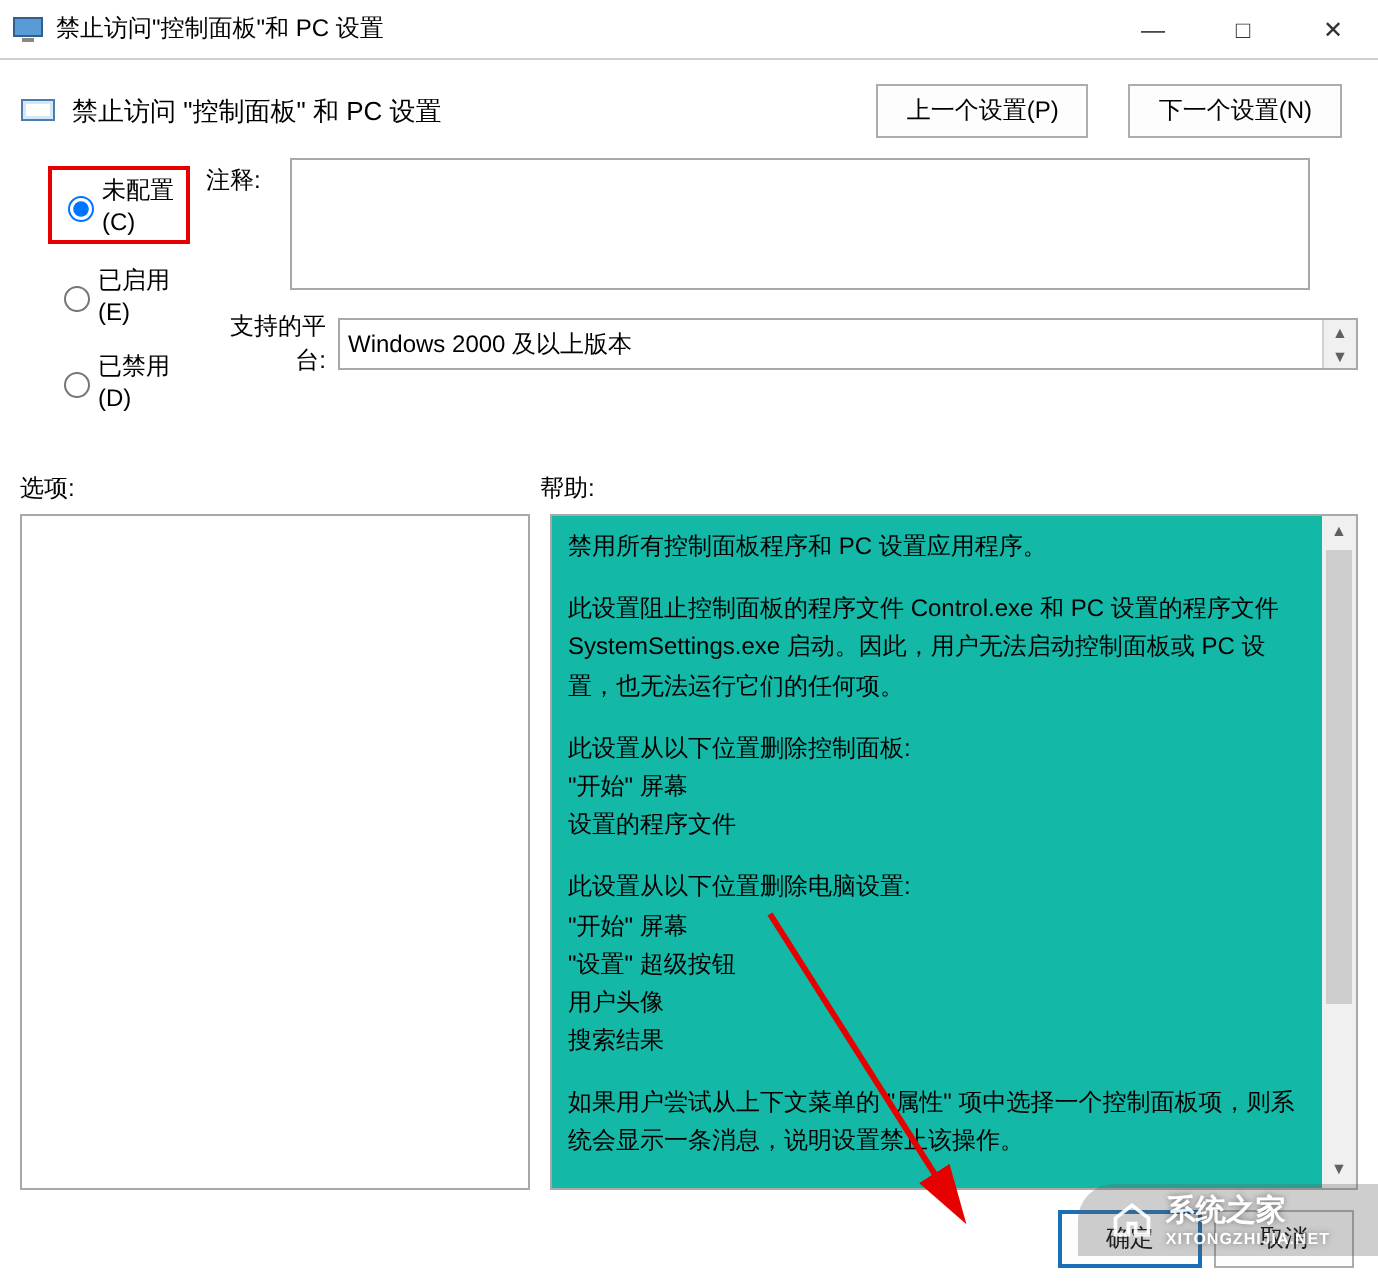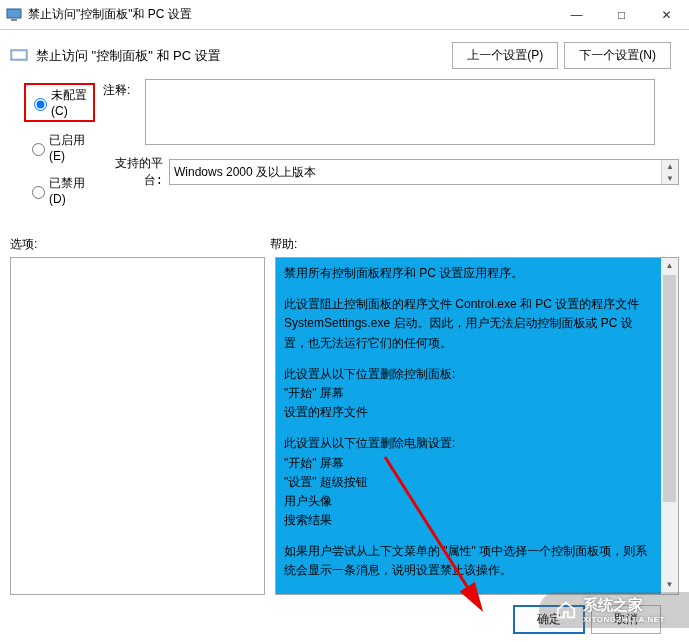"上一个设置(P)" .nav-btns { gap: 6px -> 20px }
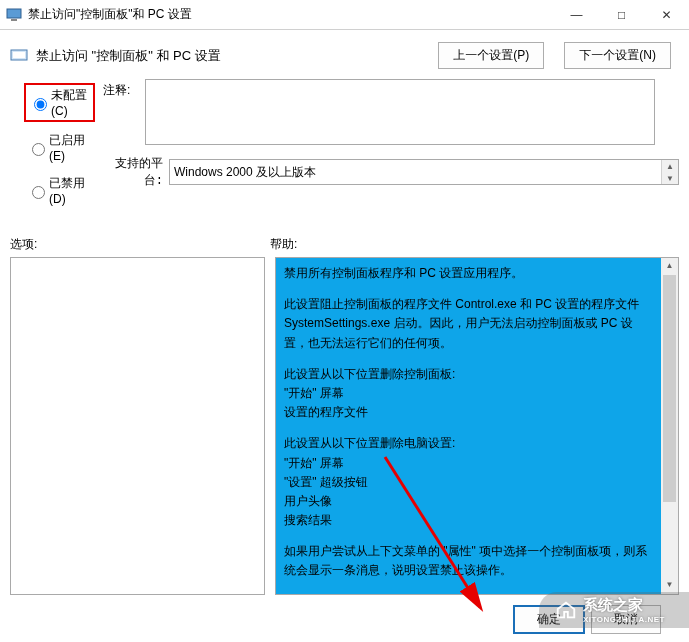"支持的平台:" .platform-label { font-family: Liberation Mono, monospace -> none }
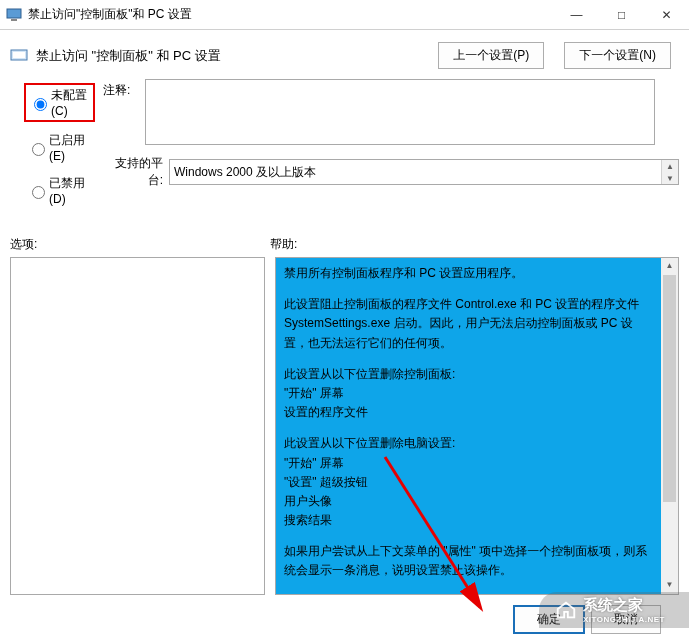"禁用所有控制面板程序和 PC 设置应用程序。" .help-box { background: #0ea5e9 -> #14b8a6 }
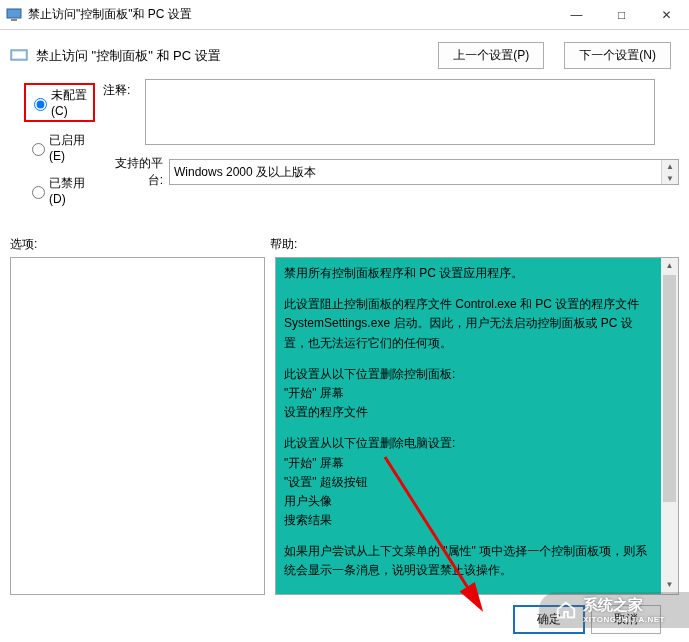"确定" .footer { right: 28px -> 12px }
